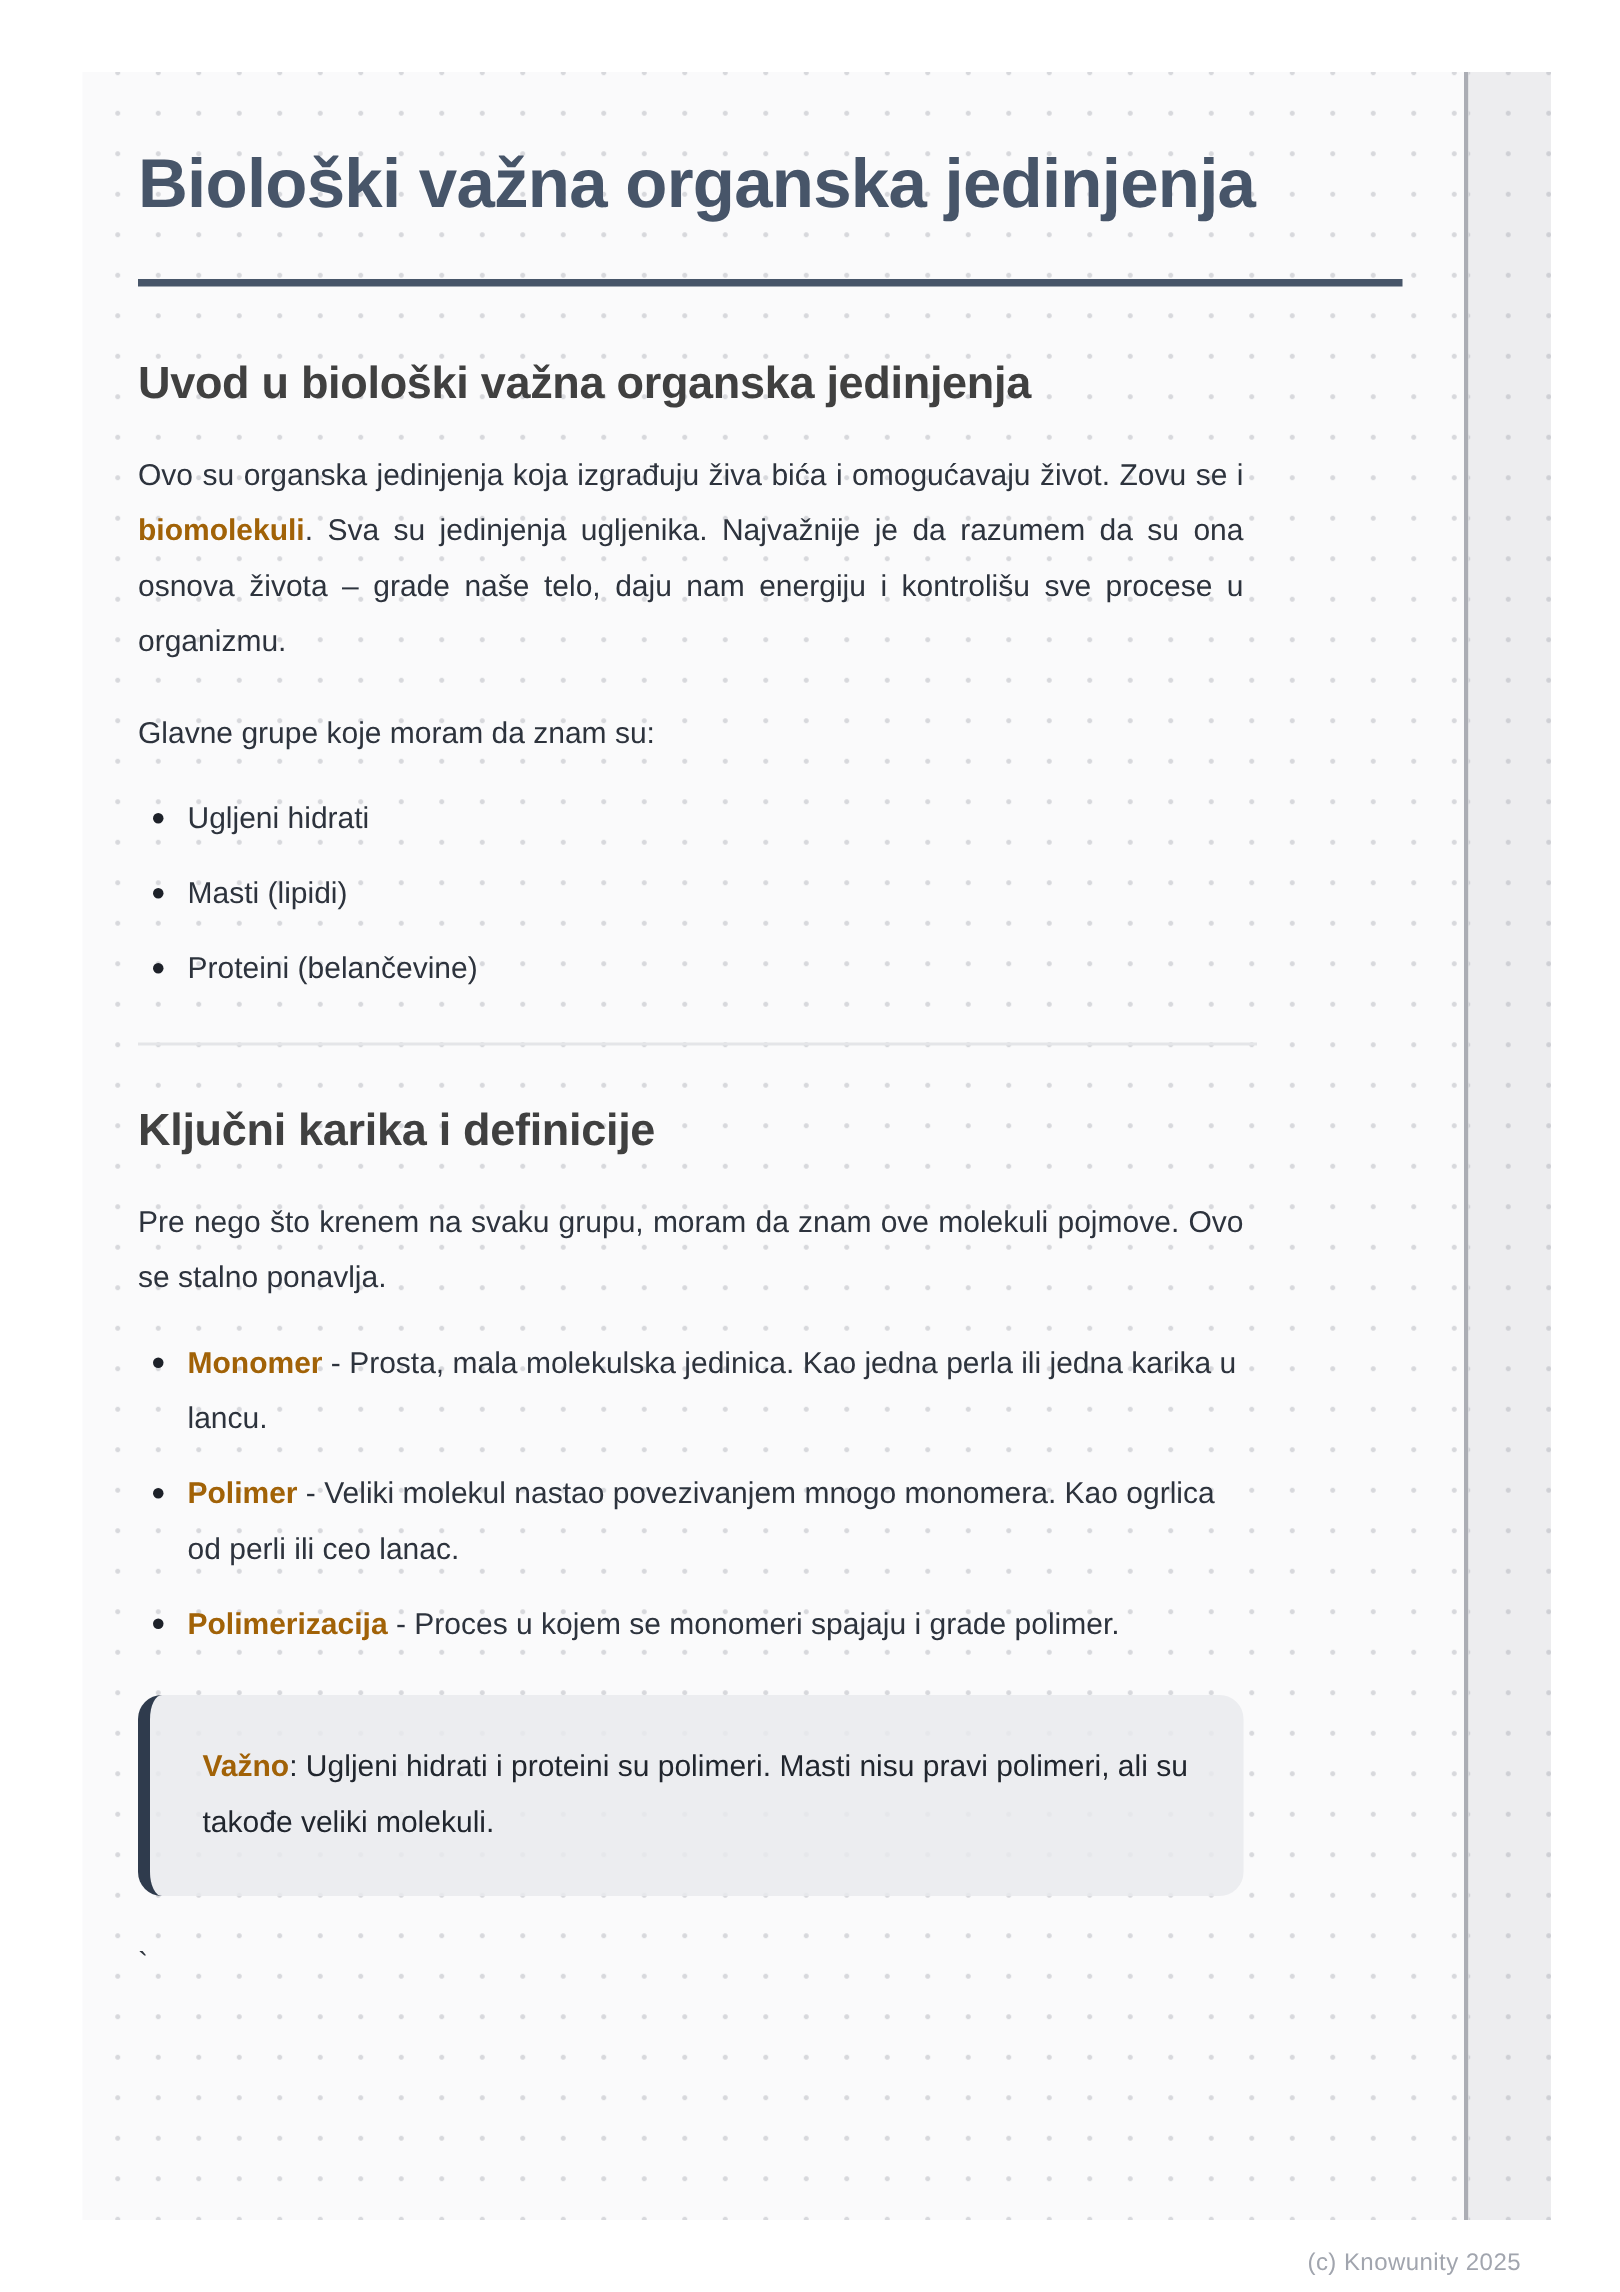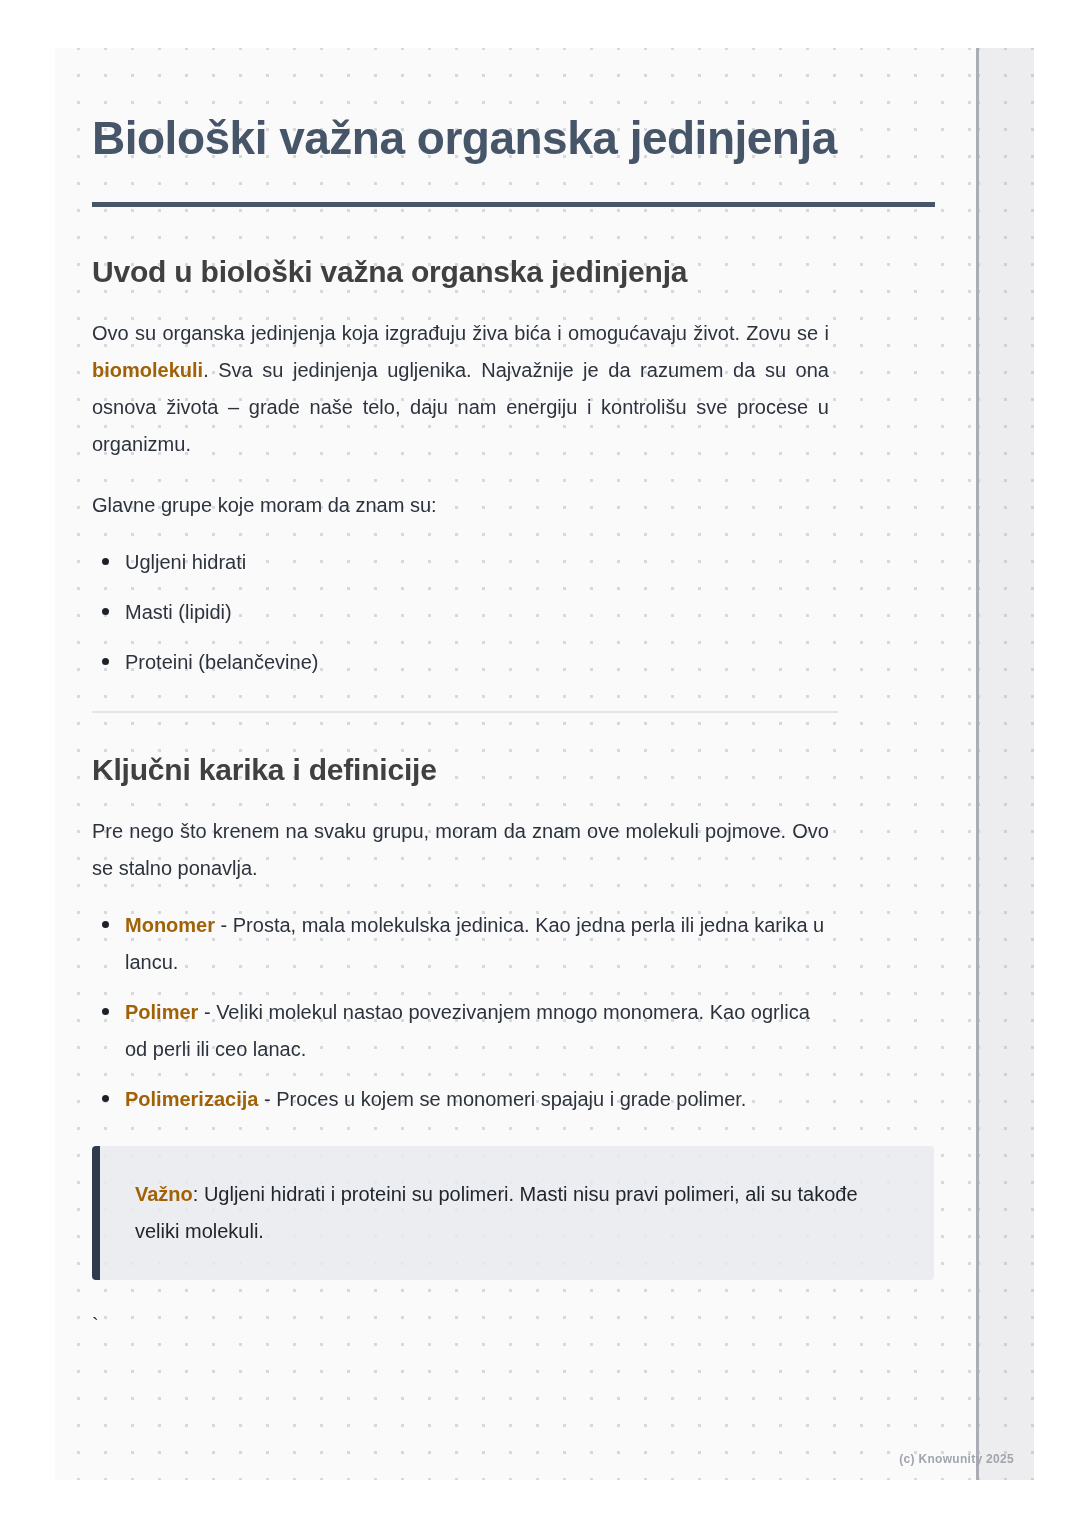"Biološki važna organska jedinjenja" .content { top: 104px -> 88px }
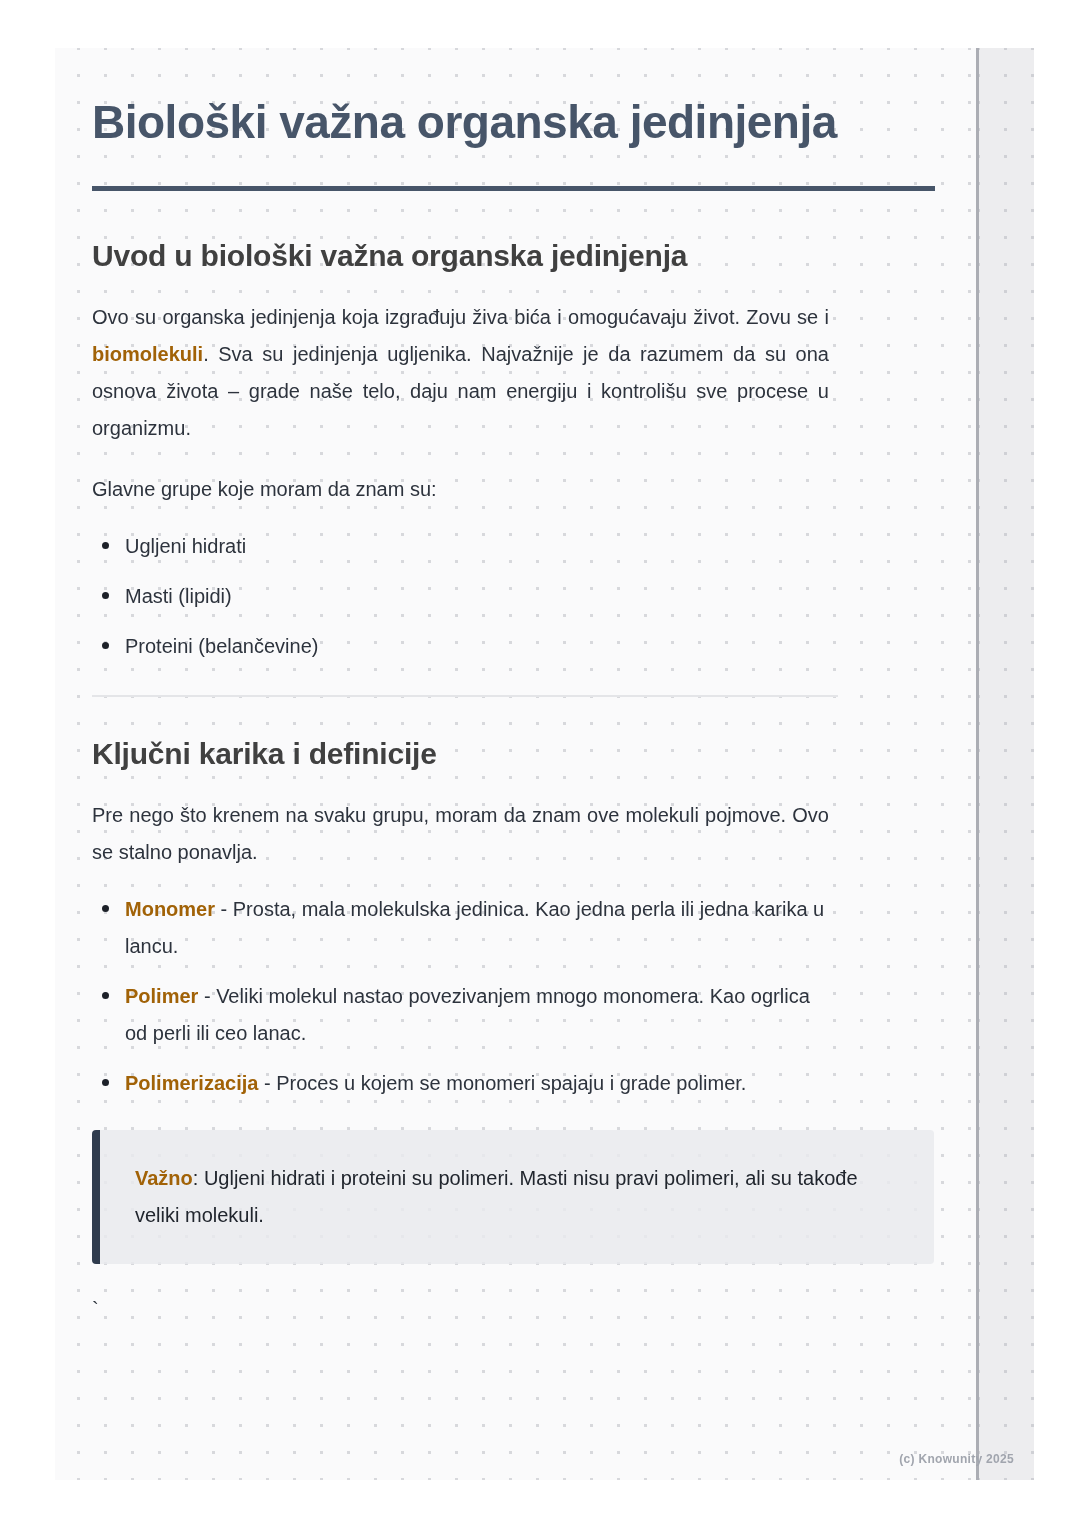"Važno: Ugljeni hidrati i proteini" .callout { border-radius: 4px -> 16px; width: 842px -> 737px }
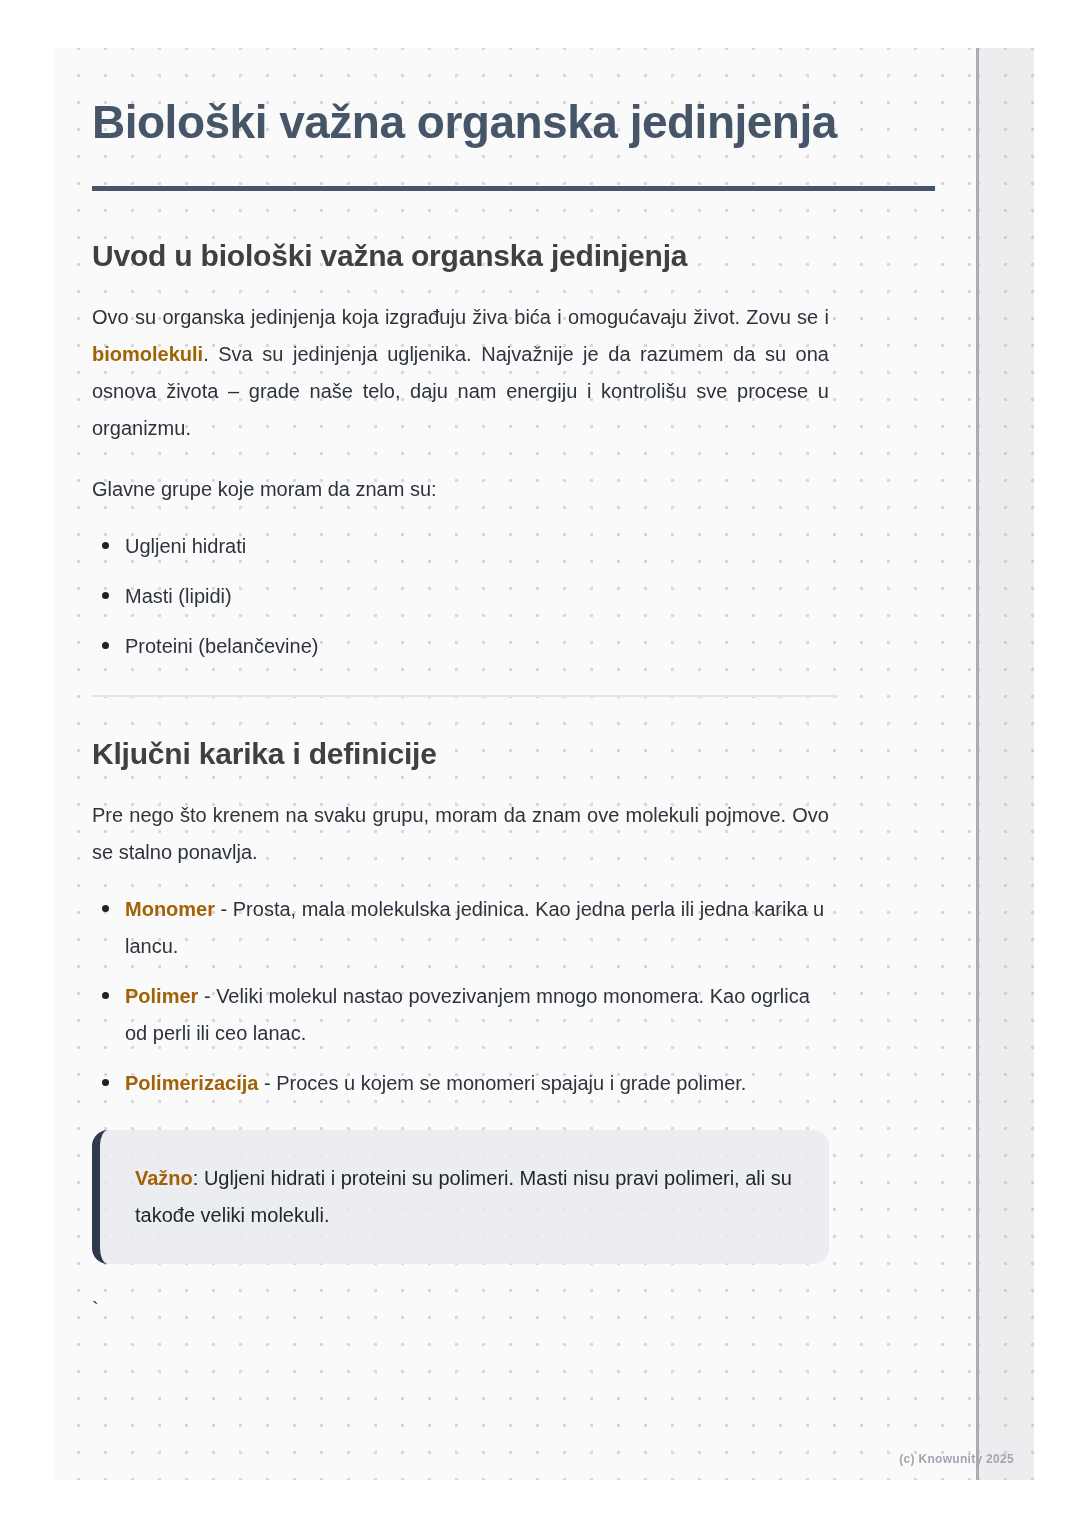"(c) Knowunity 2025" .footer-credit { font-size: 12px -> 16px; font-weight: bold -> none; top: 1452px -> 1500px }
